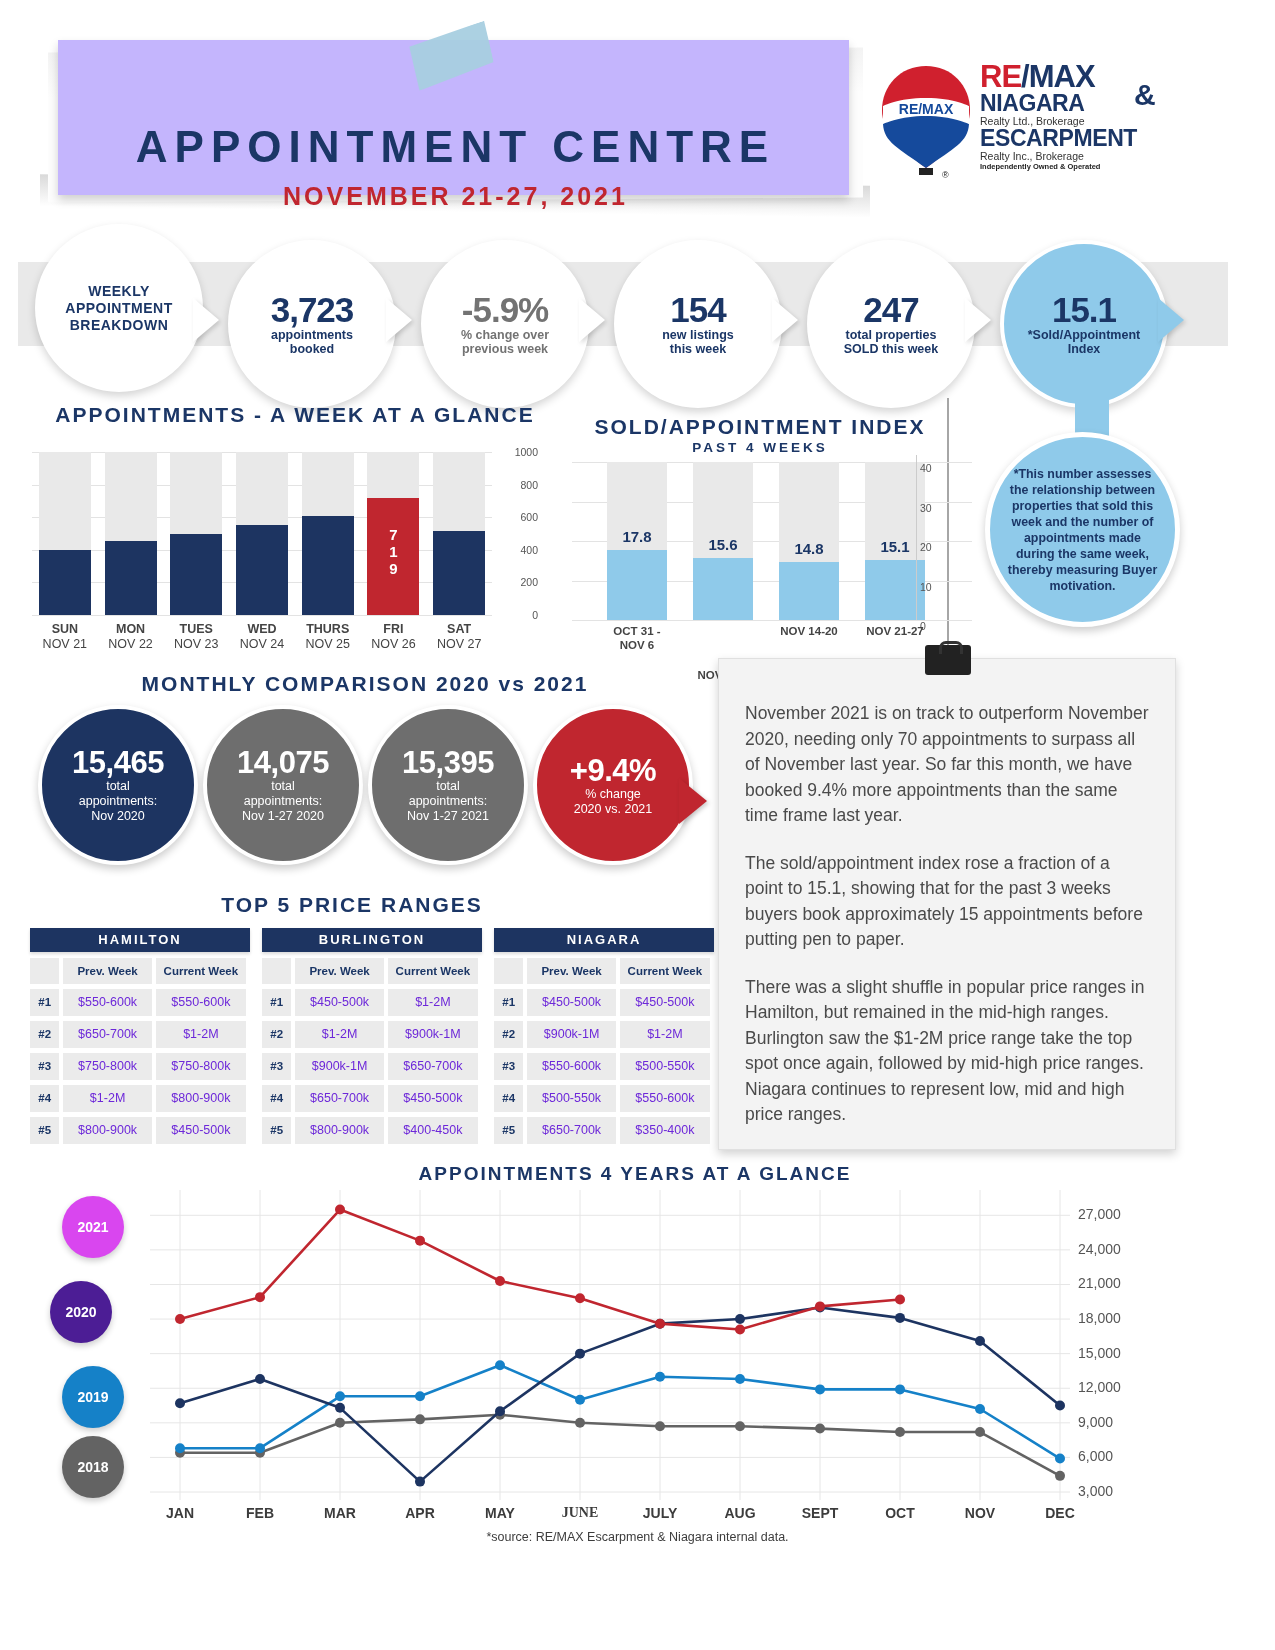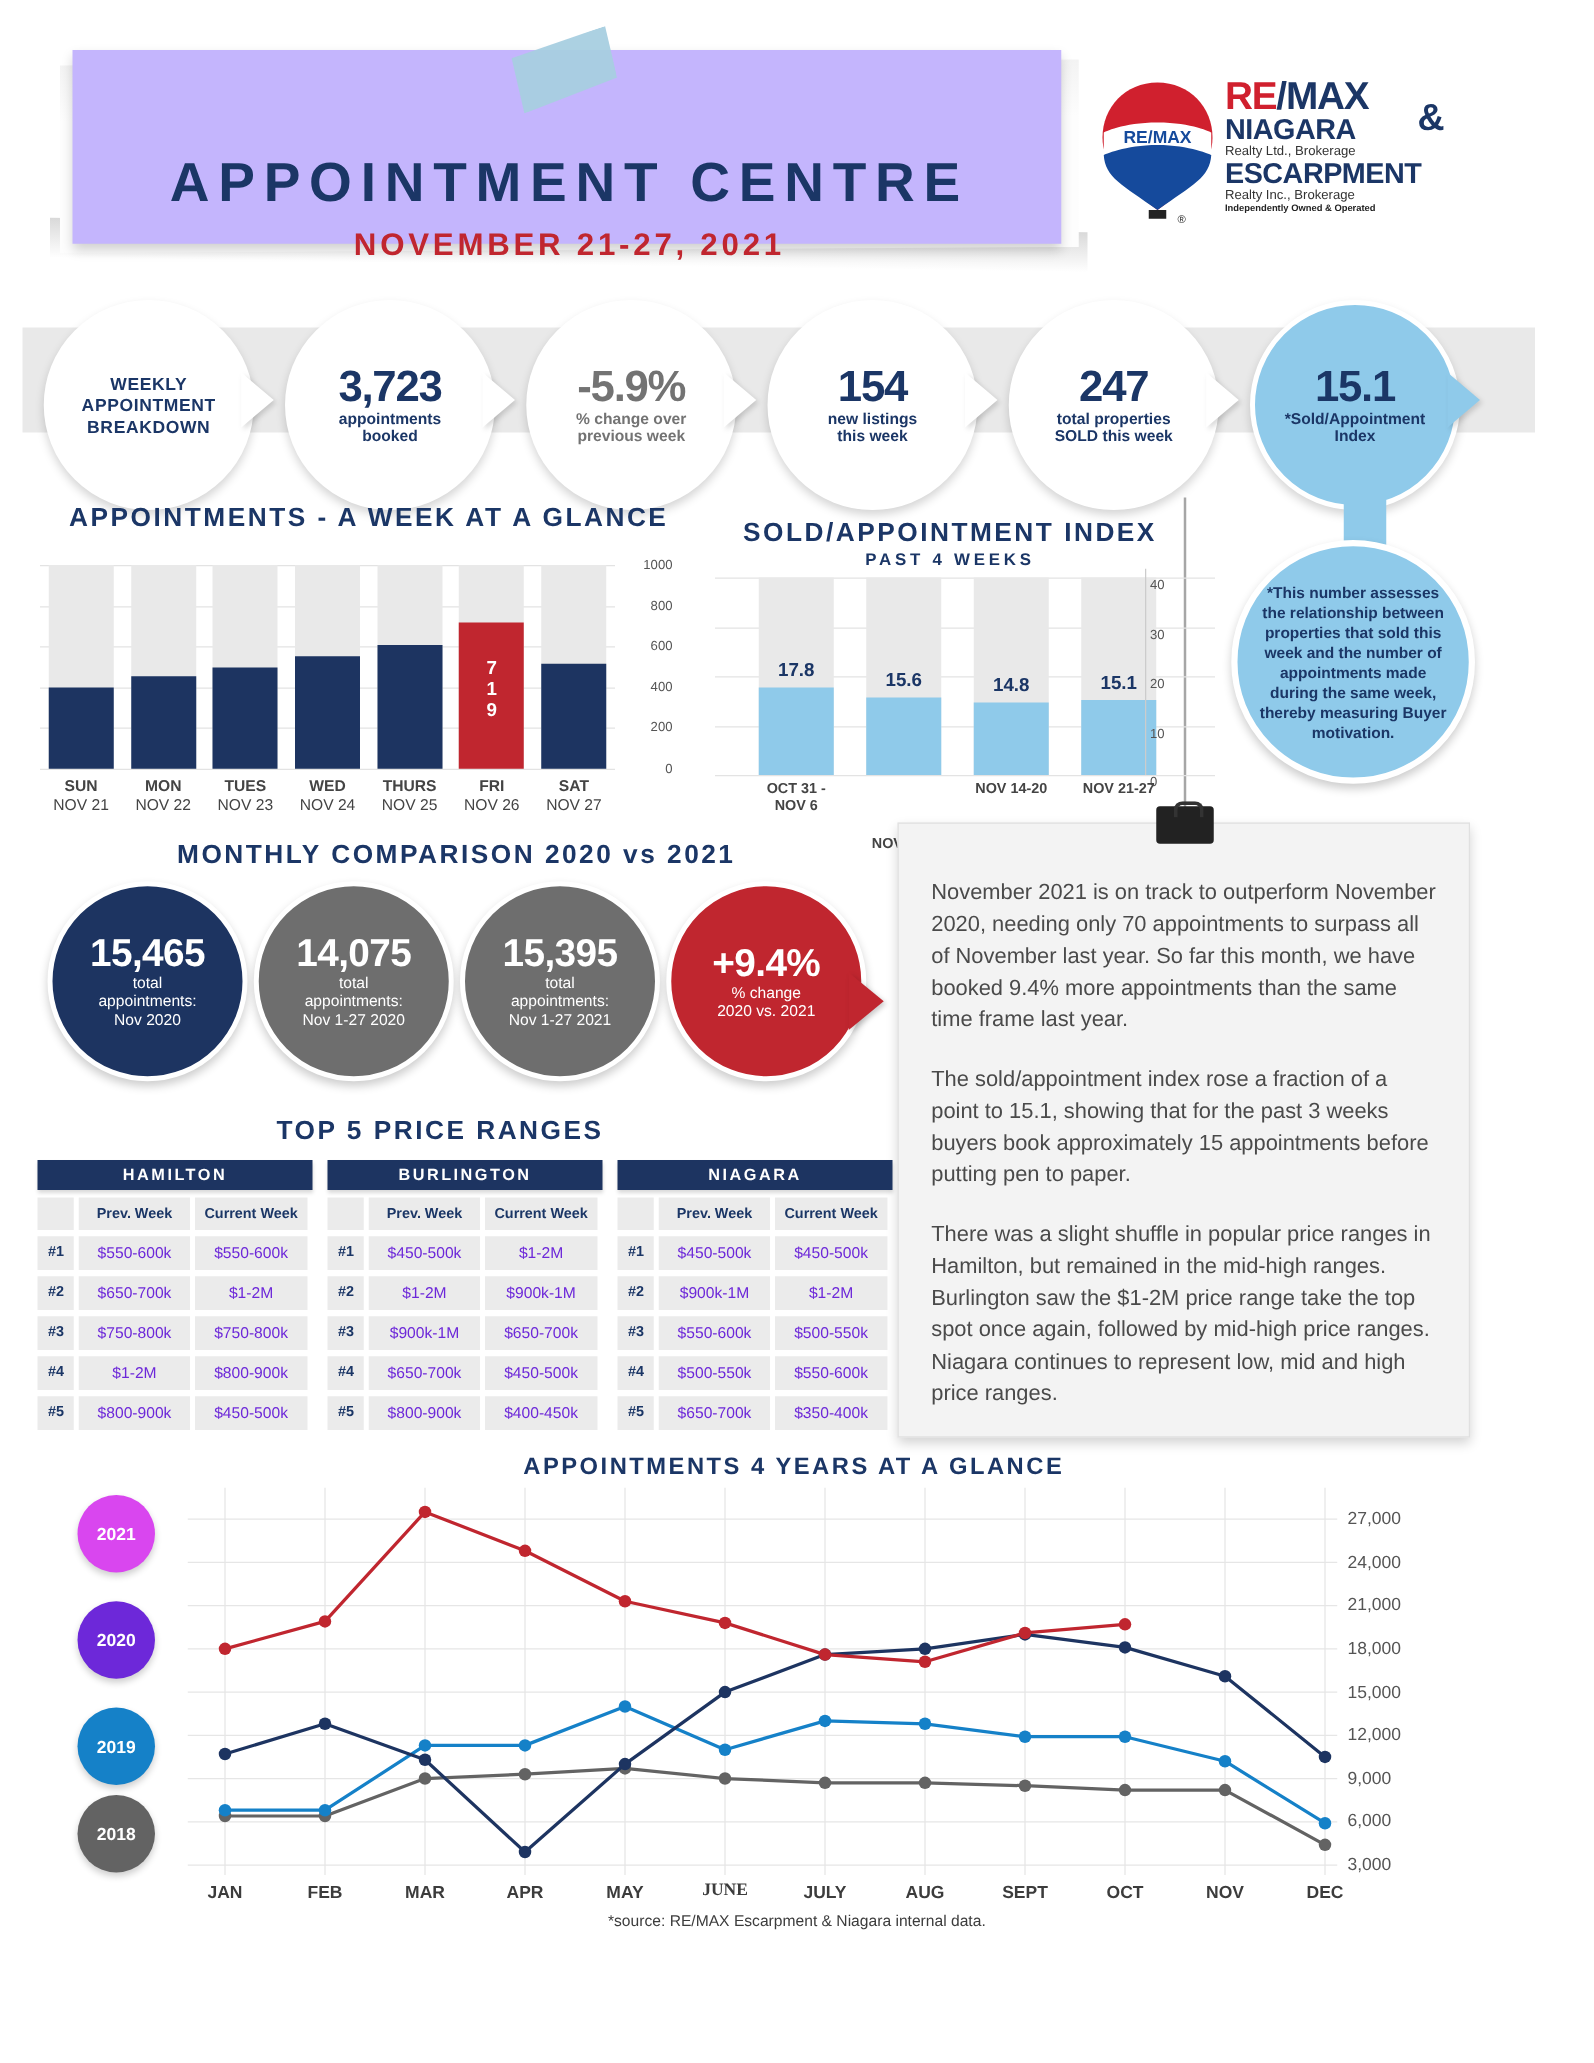"WEEKLY" #b1 { top: 240px -> 224px }
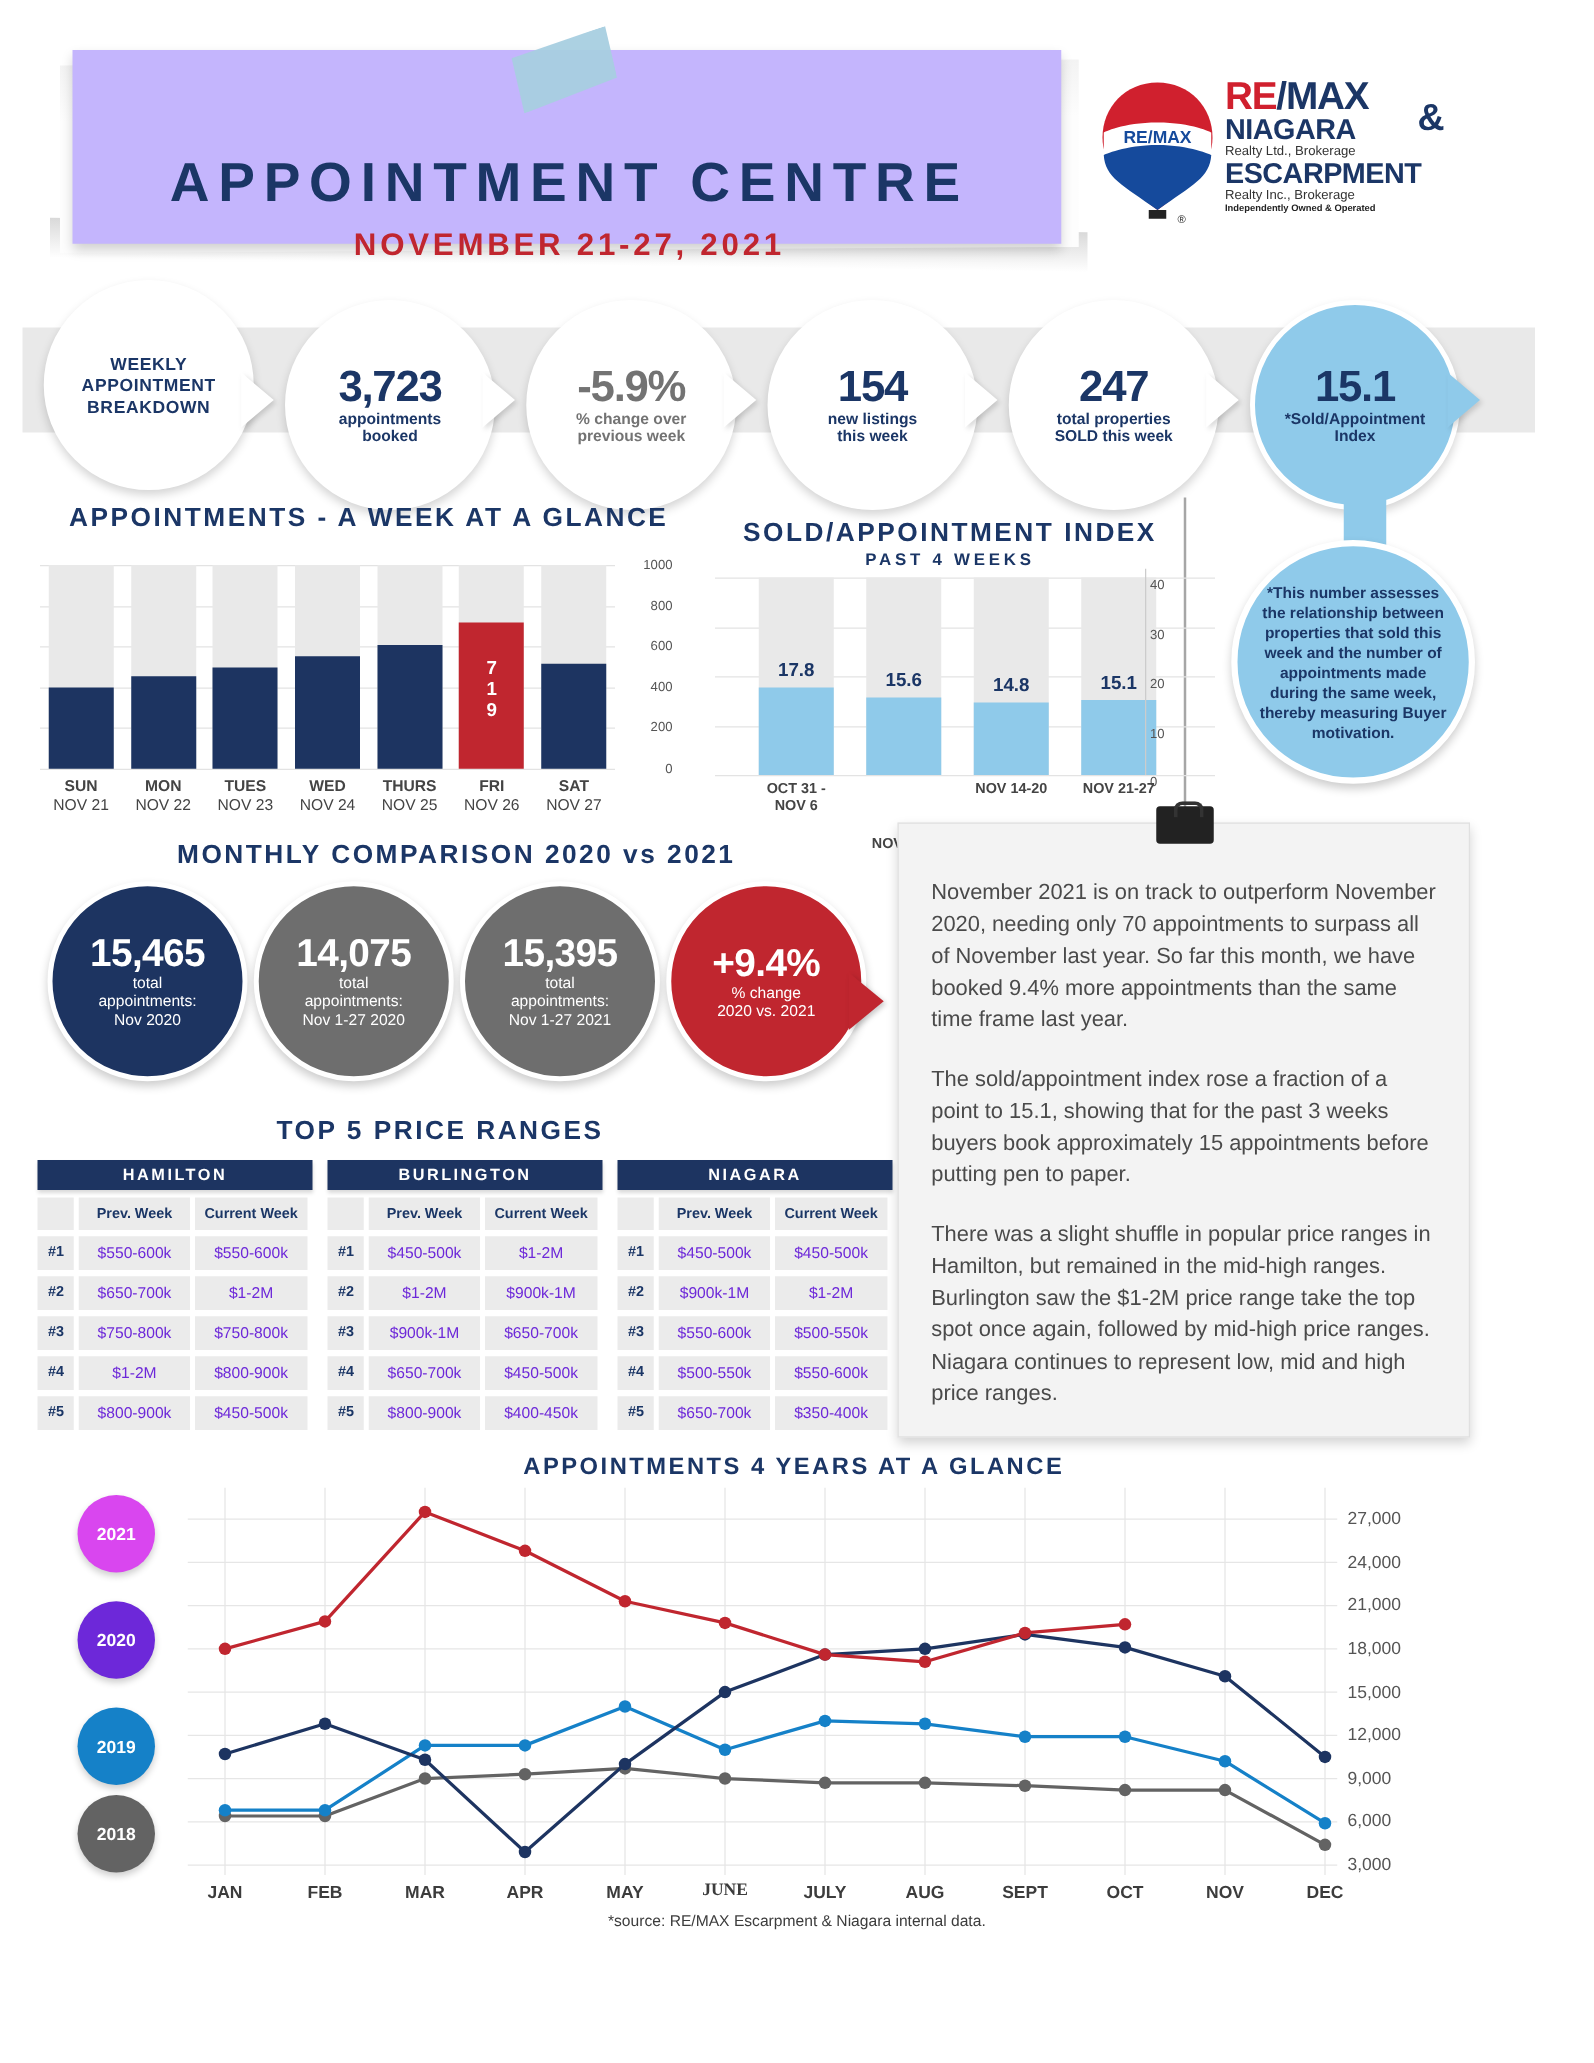"2020" #lg1 { background: #6d28d9 -> #4c1d95; left: 62px -> 50px }
